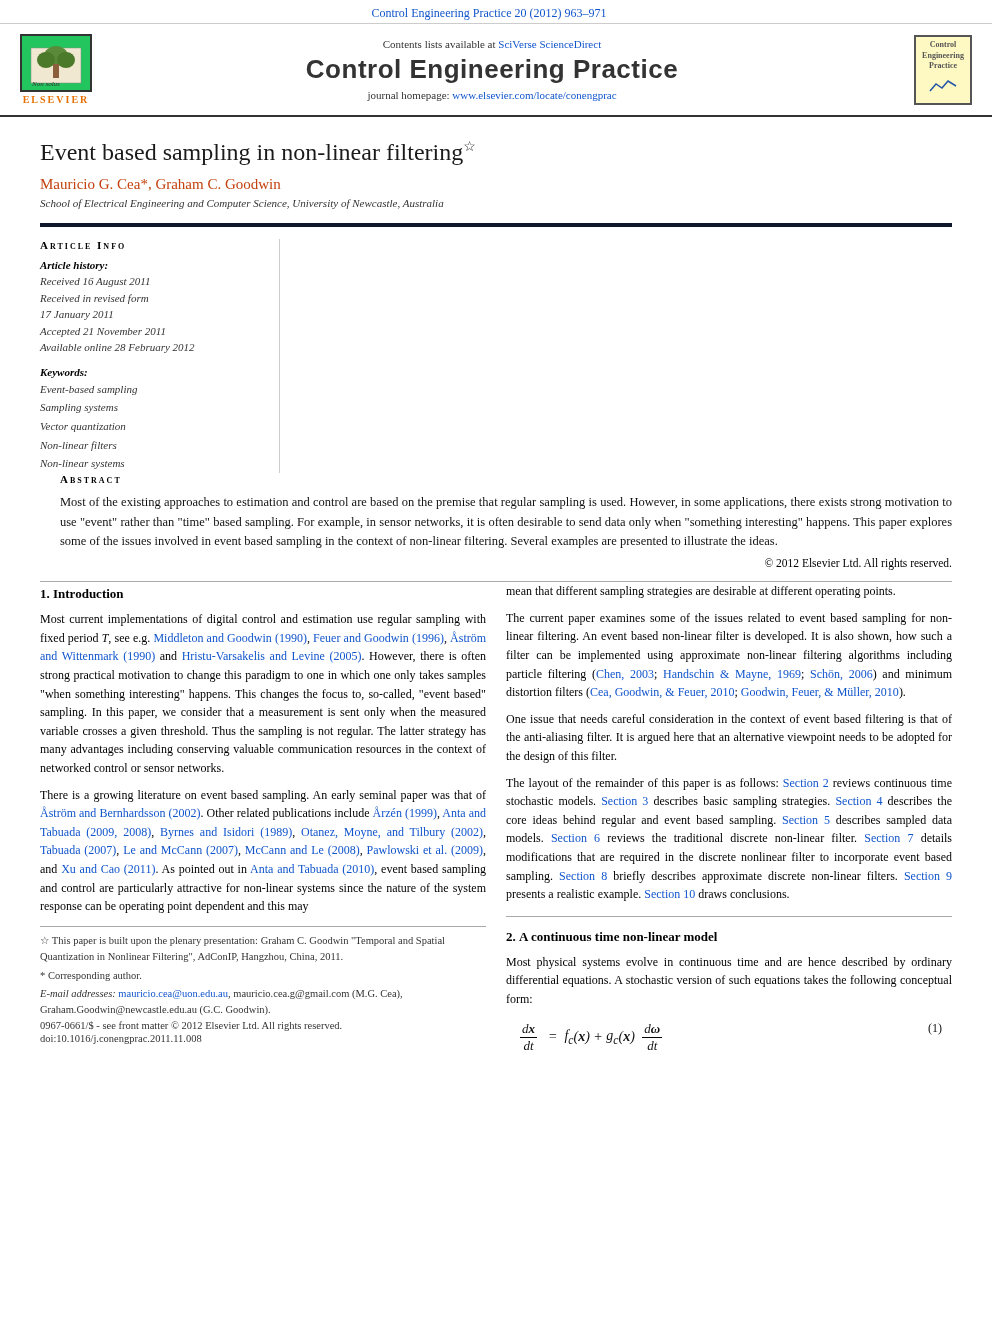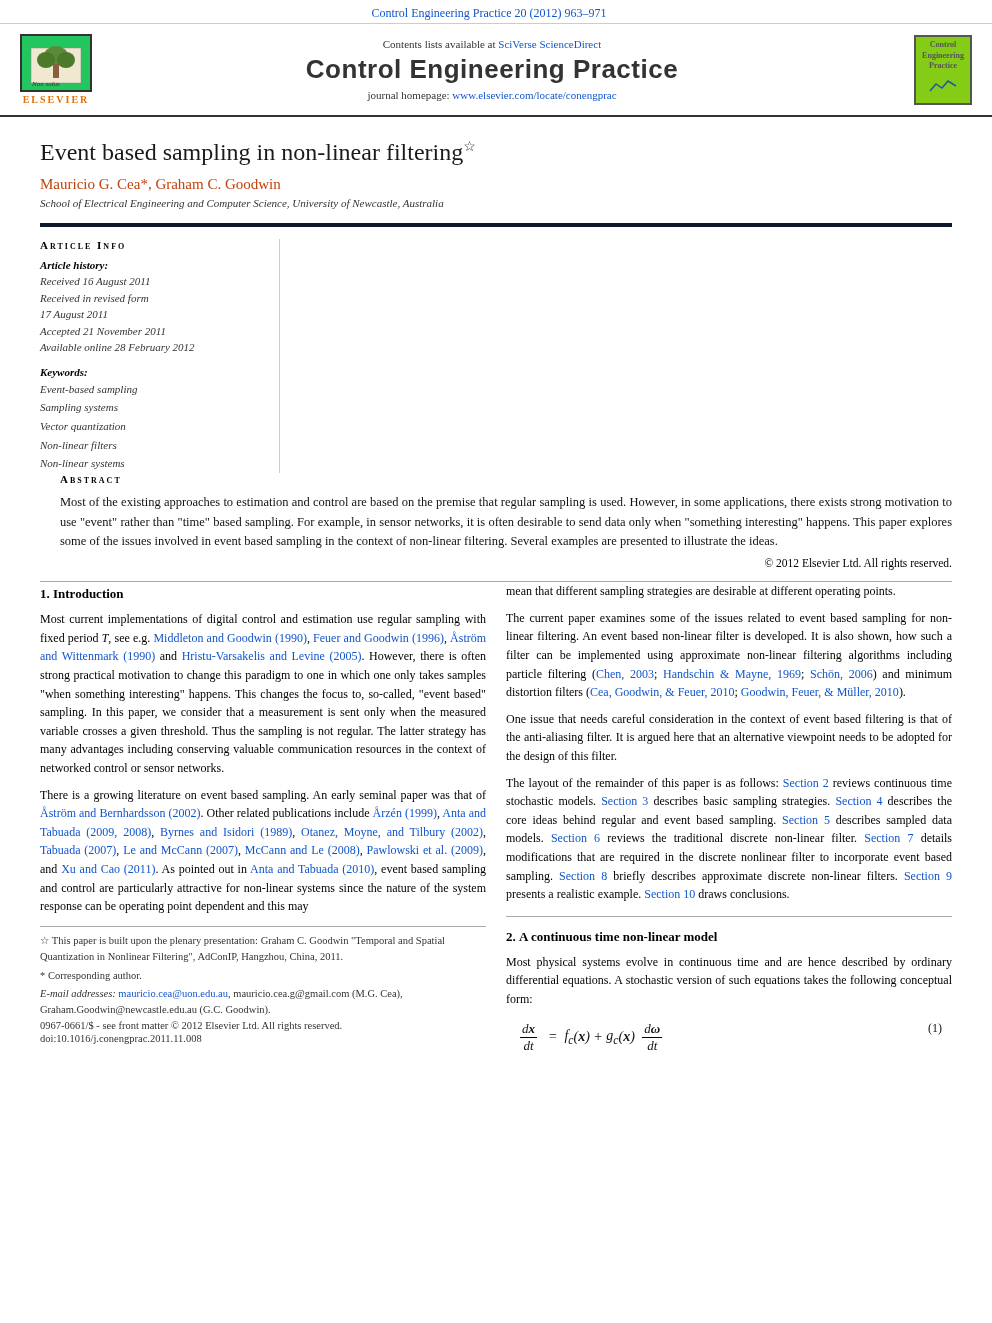"Control" .cep-logo-box { background: #84cc16 -> #fef9c3 }
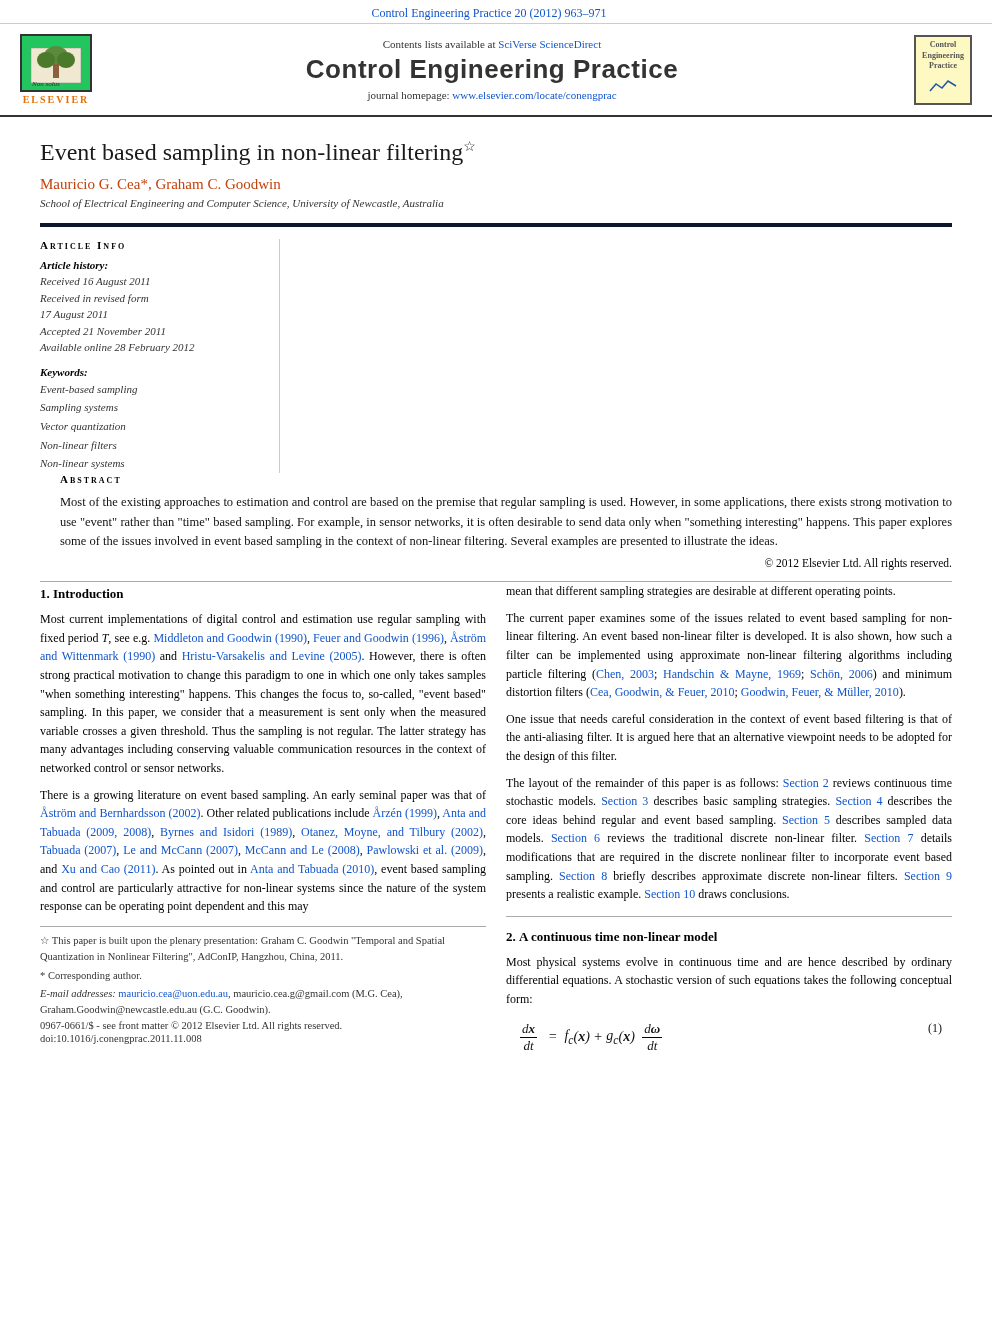"17 August 2011" div { text: August -> January }
